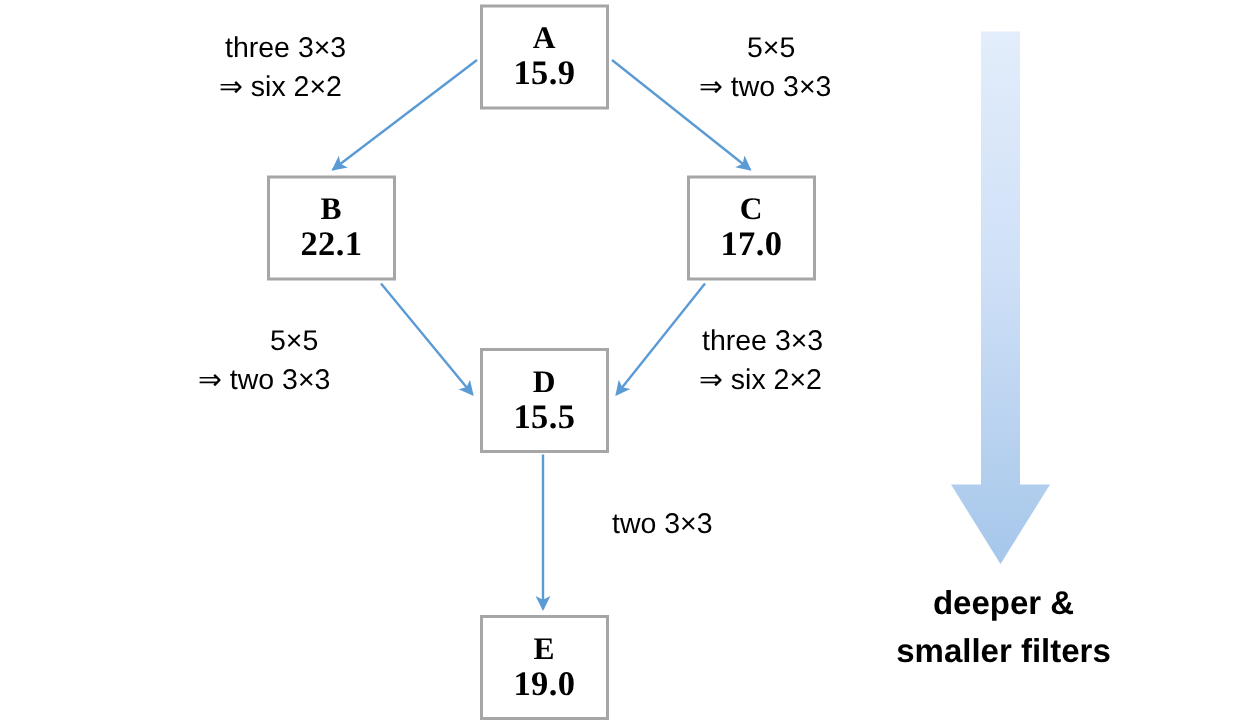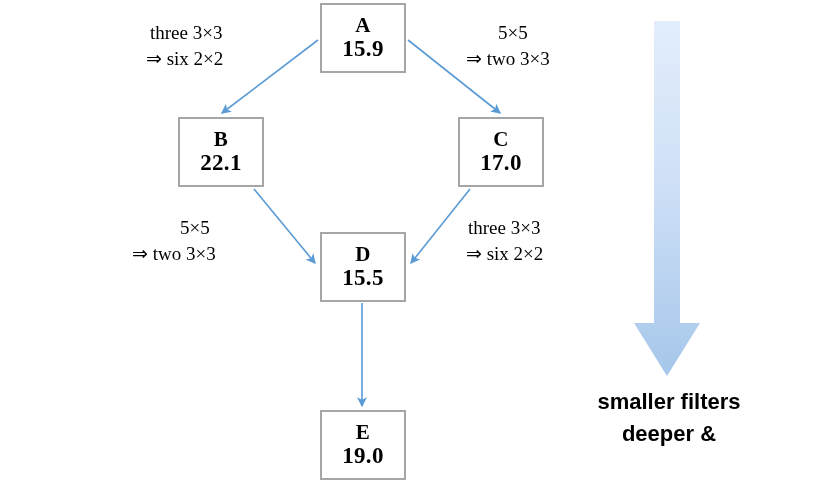"three 3×3" .edge-label { font-family: Liberation Serif, serif -> Liberation Sans, sans-serif }
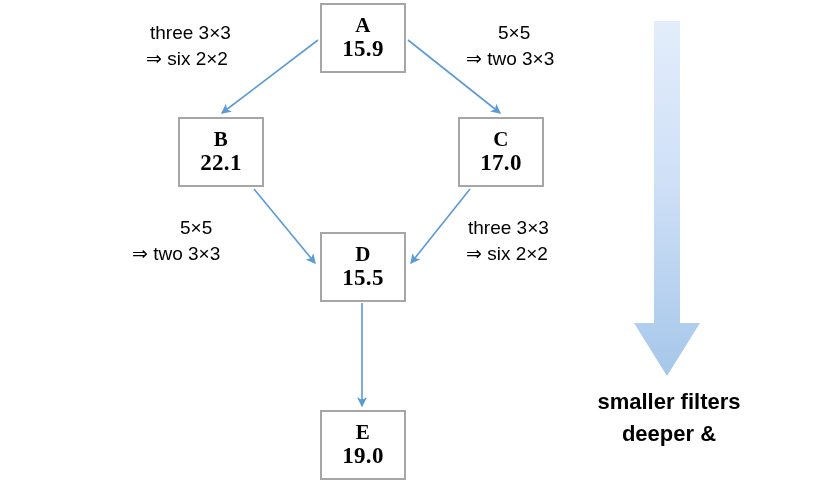"two 3×3" span.l1 { html: none -> <span>two 3×3</span> }
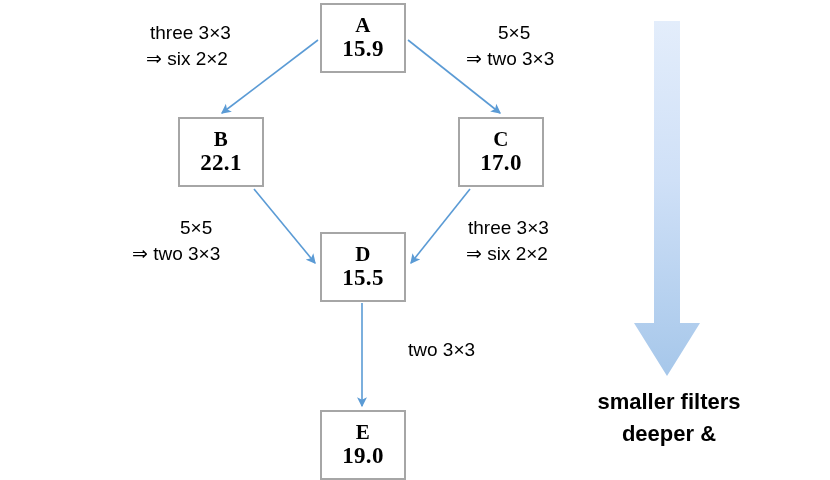"smaller filters" span { order: before "deeper &" -> after "deeper &" }
